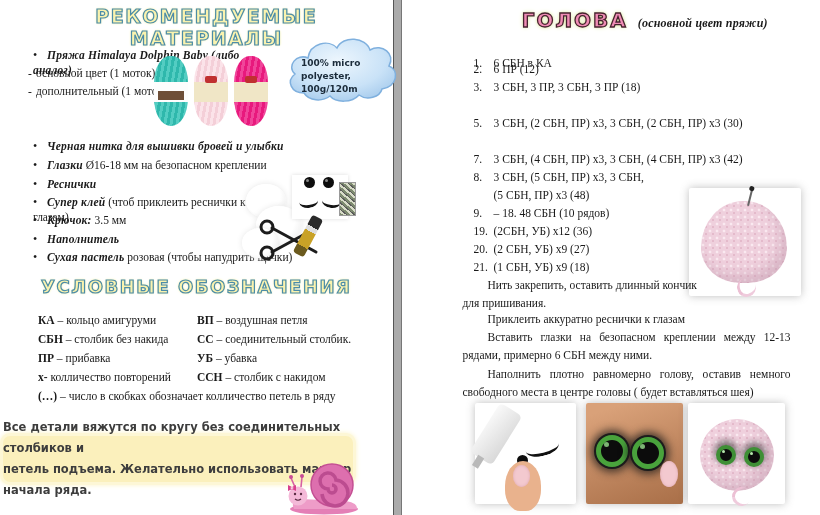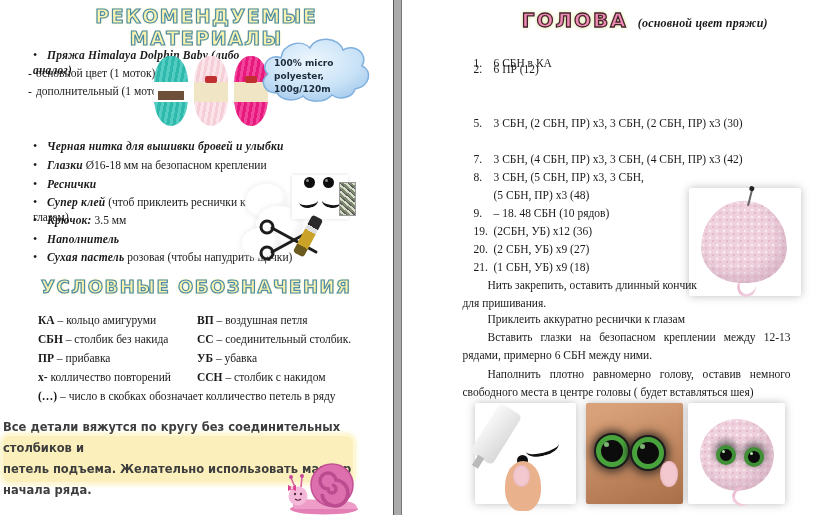"100% micro polyester," .cloud { left: 255px -> 282px }
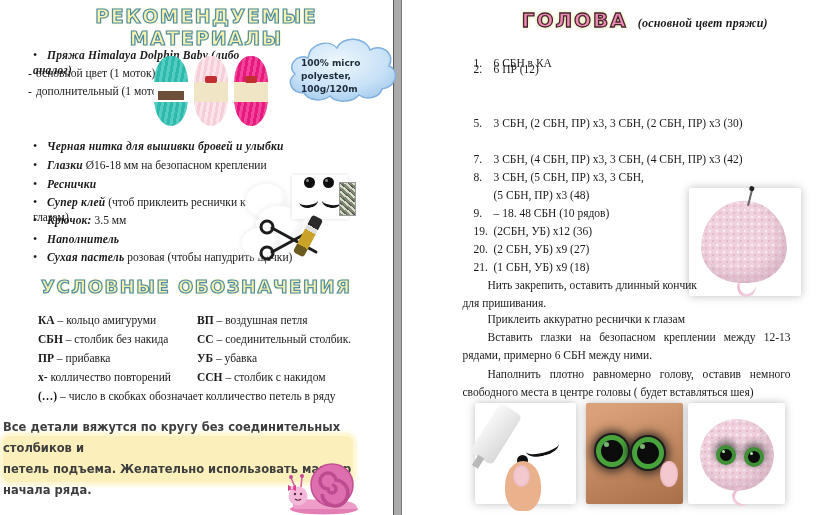"3. 3 СБН, 3 ПР," div.step { html: none -> <div><span>3.</span><span>3 СБН, 3 ПР, 3 СБН, 3 ПР (18)</span></div> }
